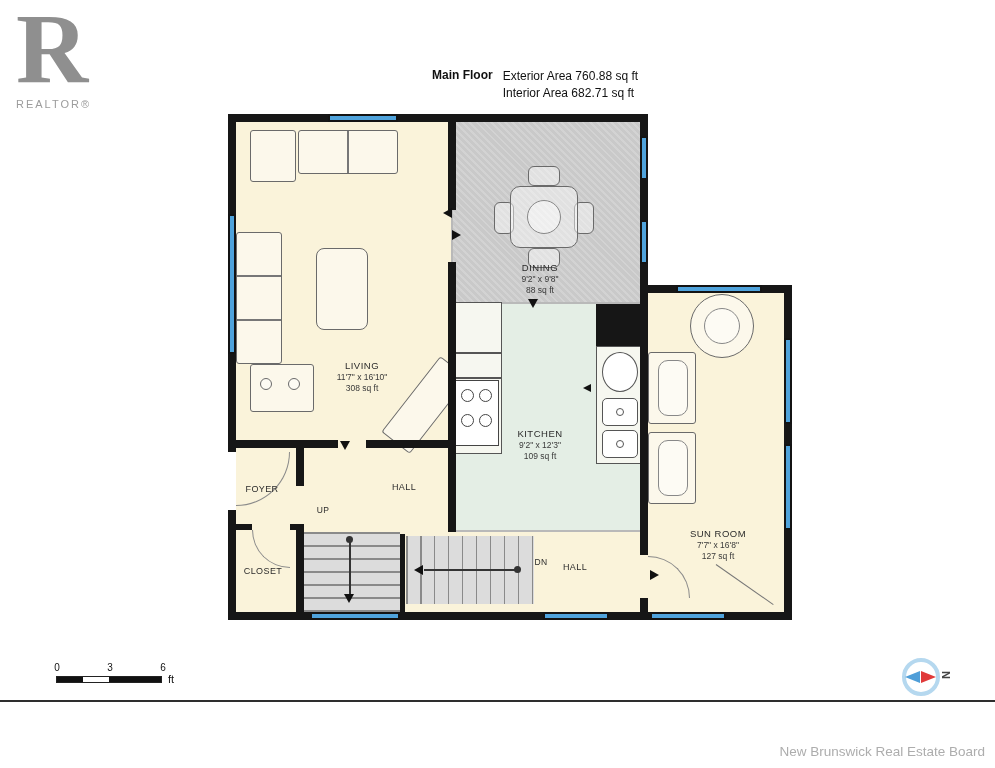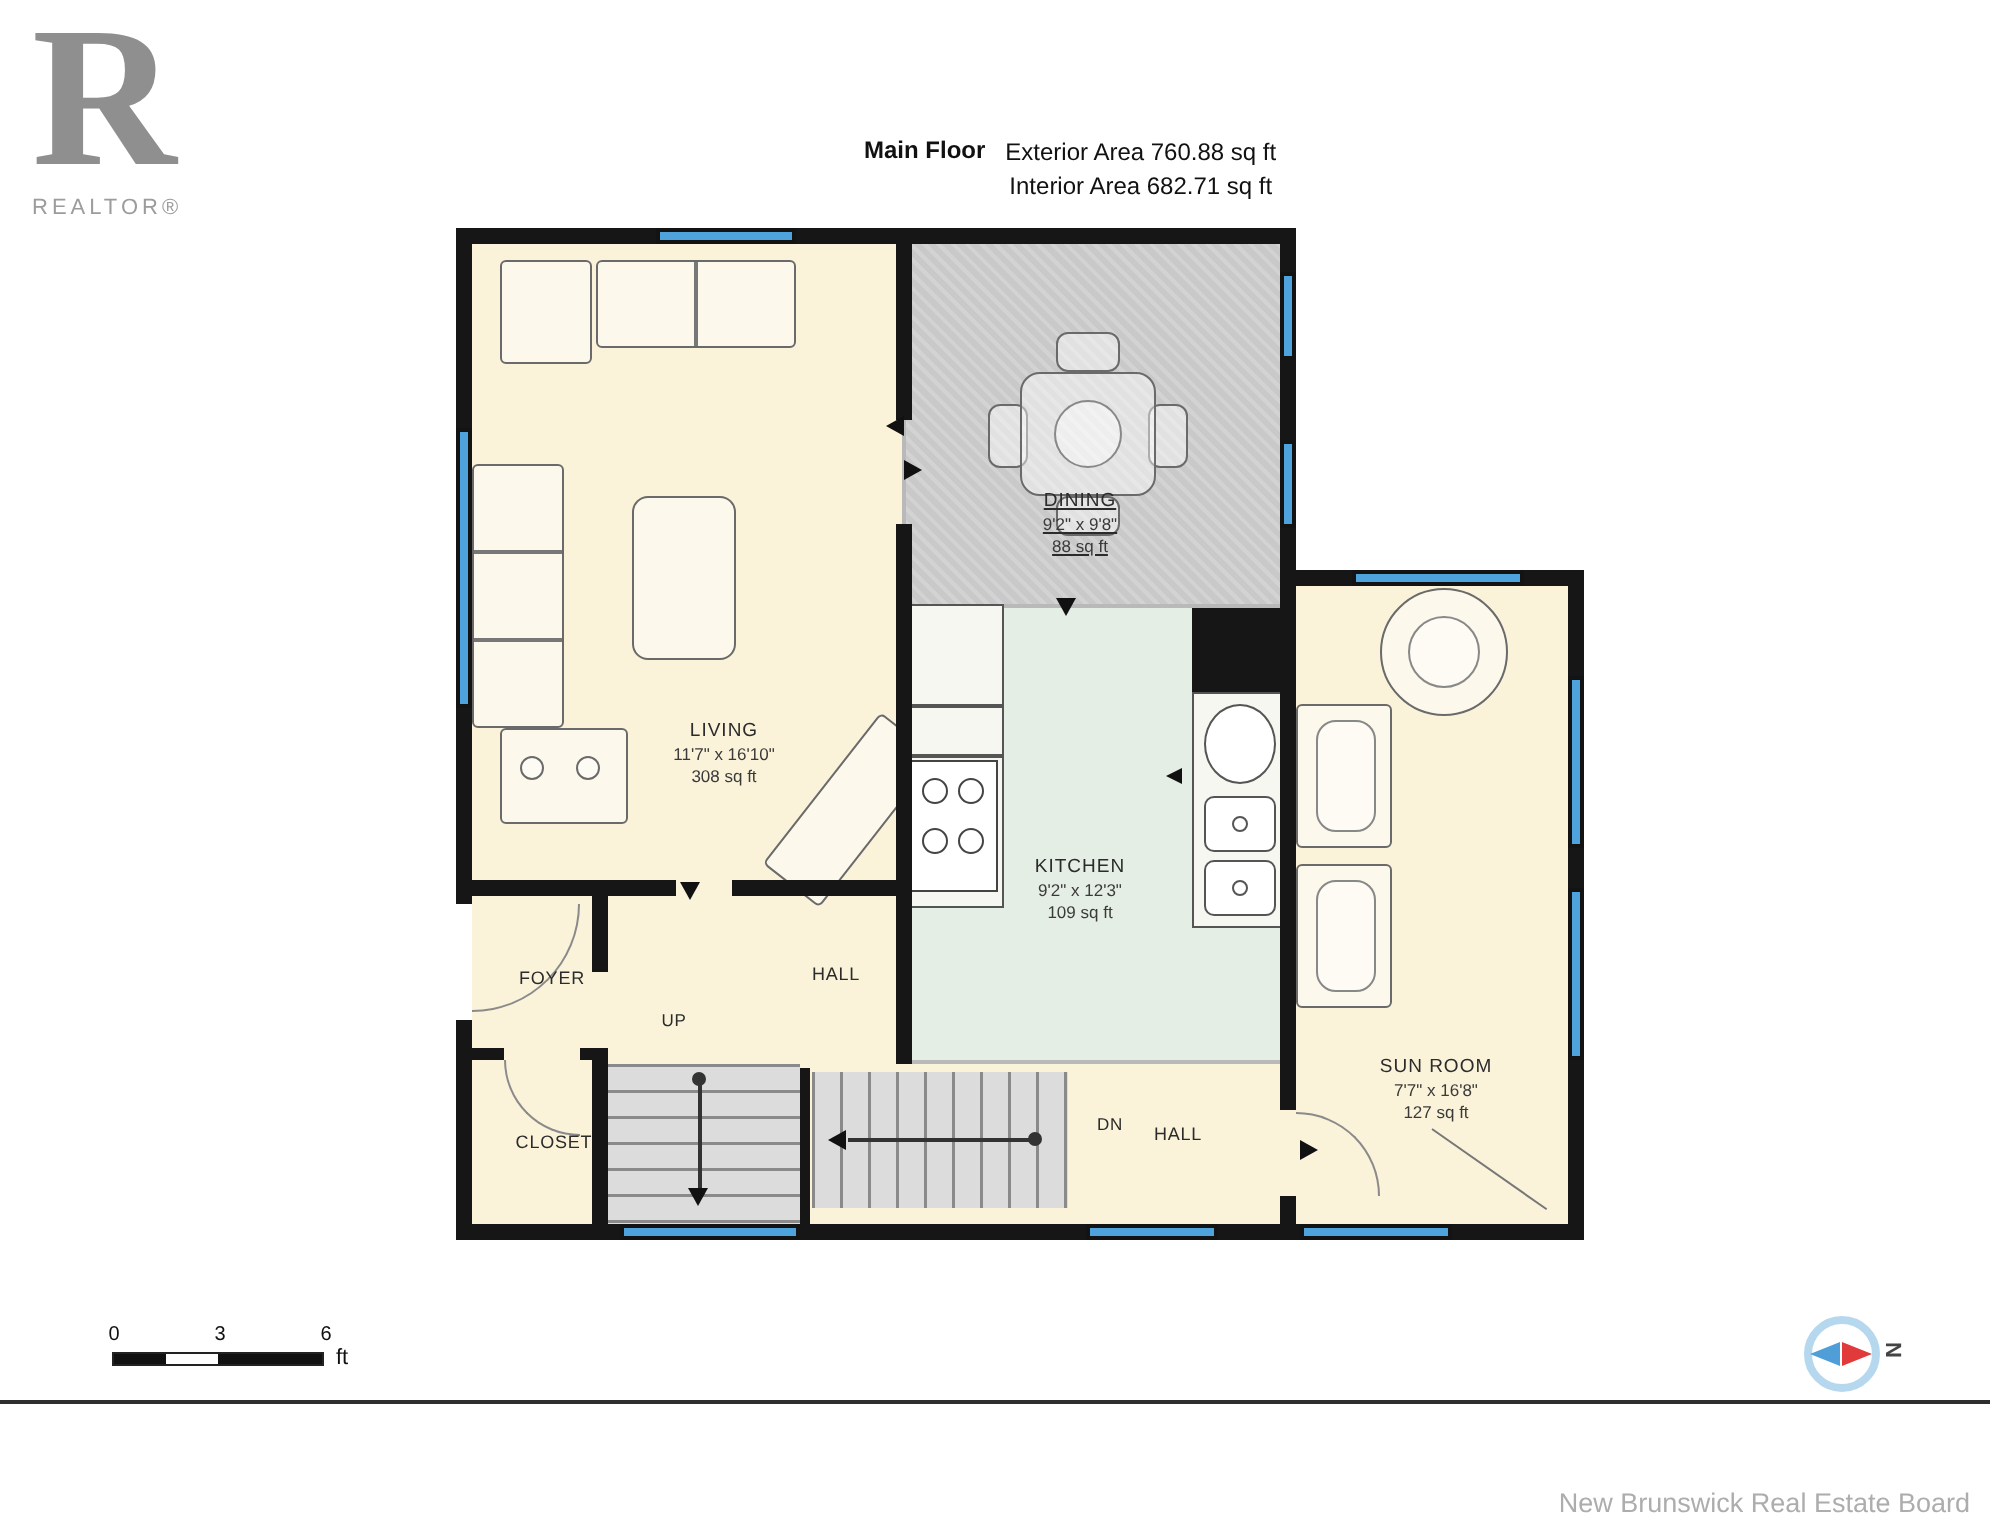"Exterior Area 760.88 sq ft" .subheader .areas div { text-align: center -> none }
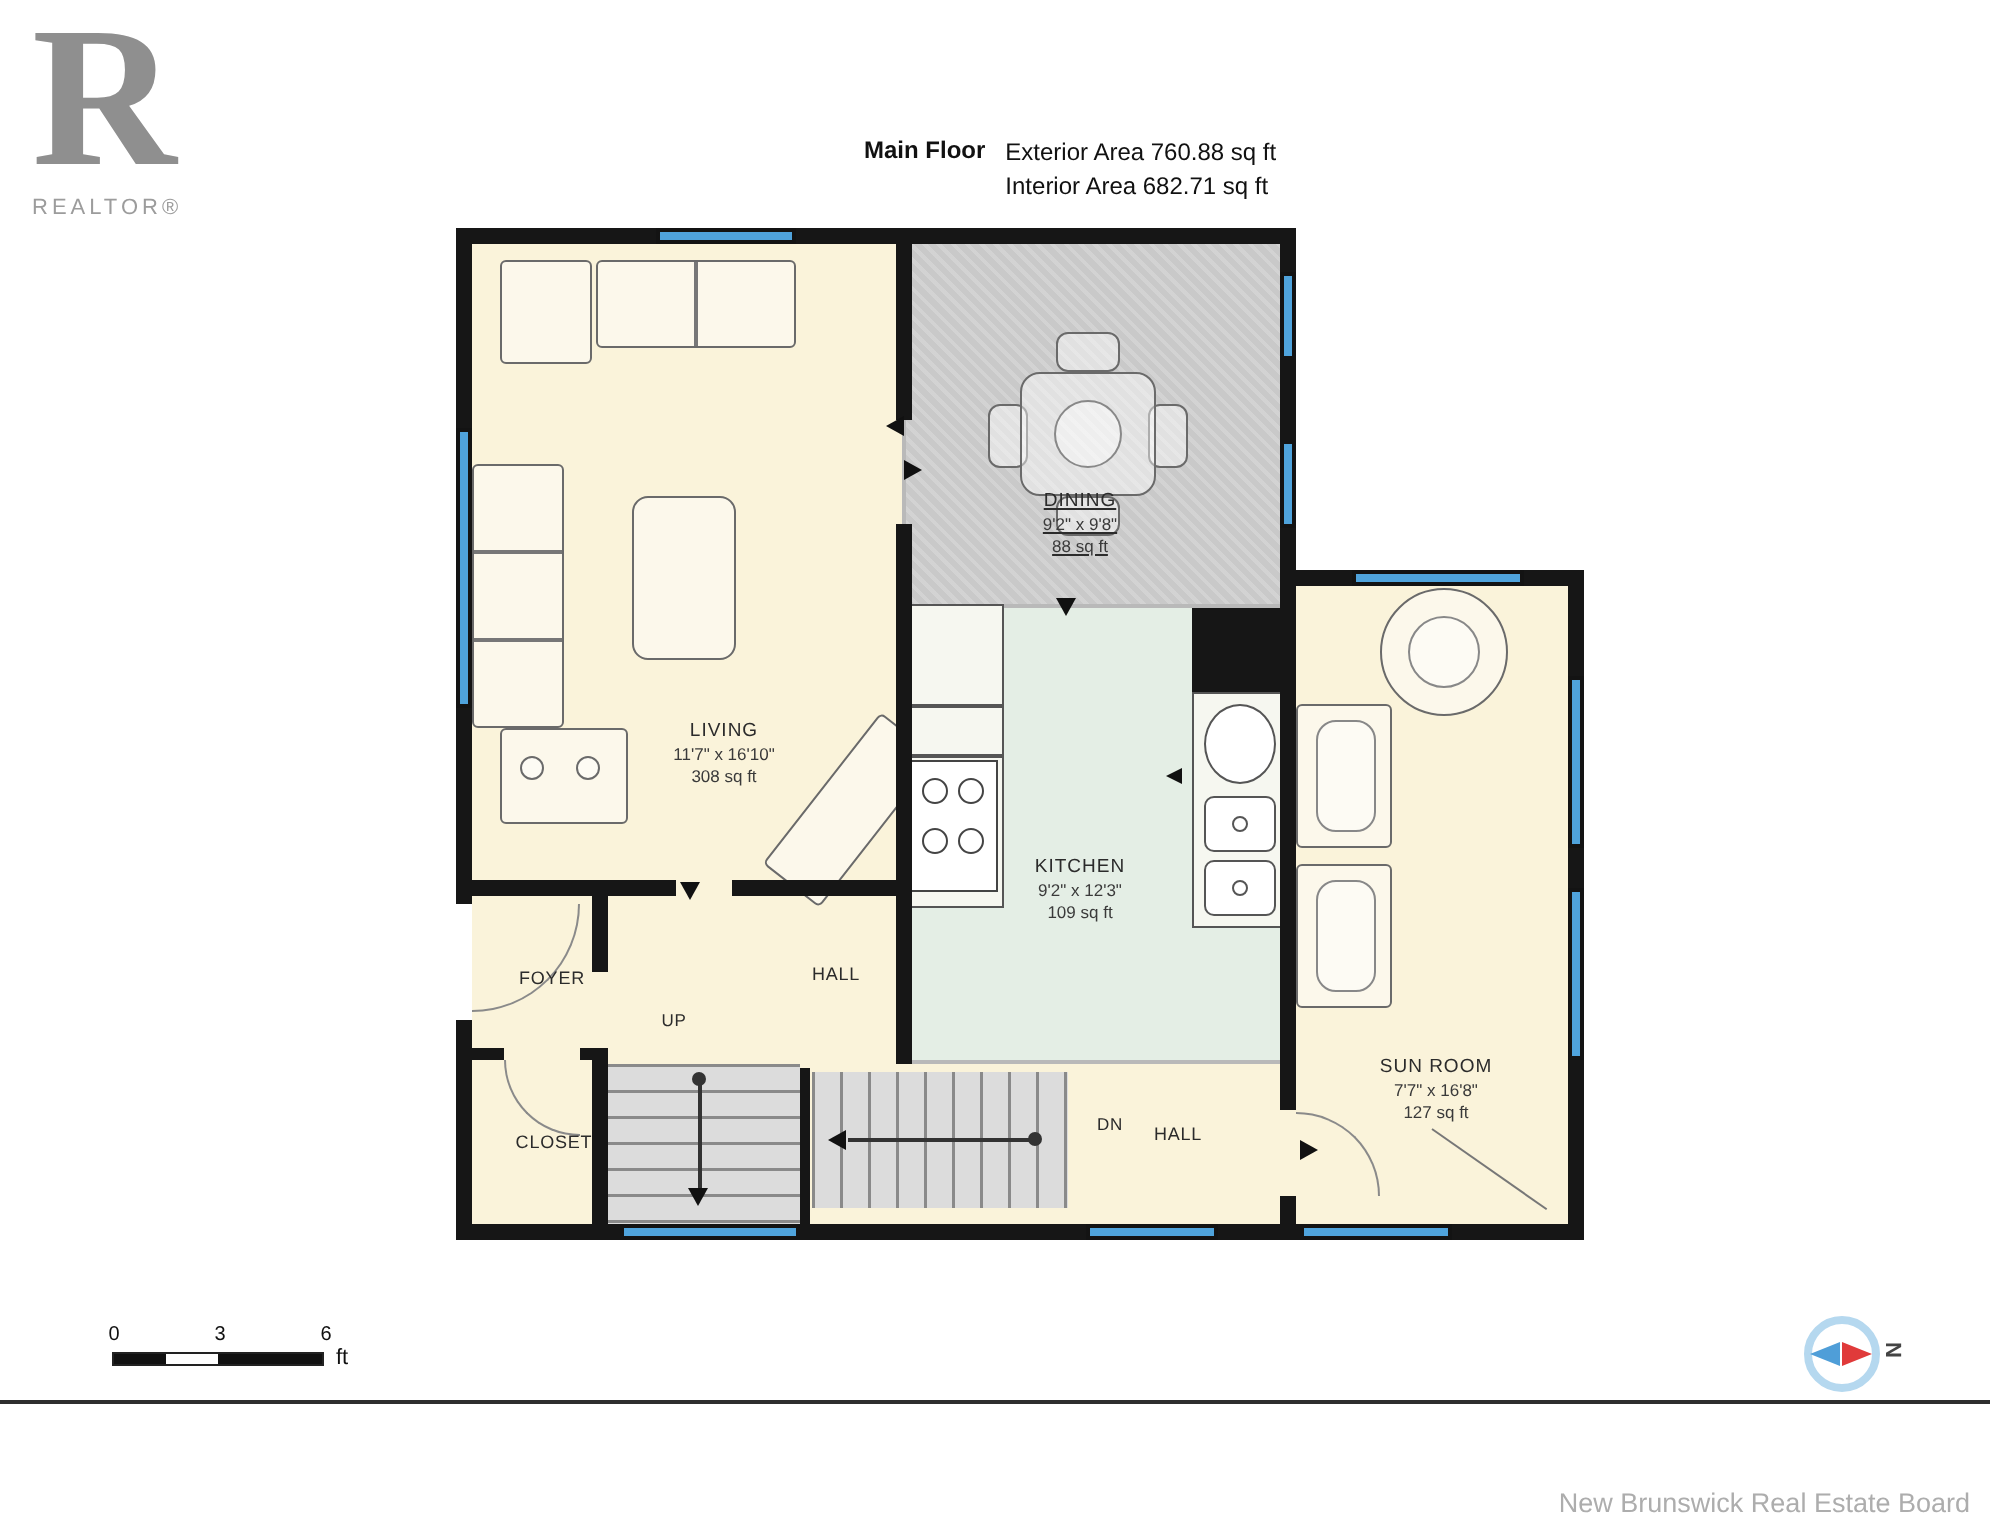"DINING" div.room-label { text-decoration: underline -> none; top: 245px -> 262px }
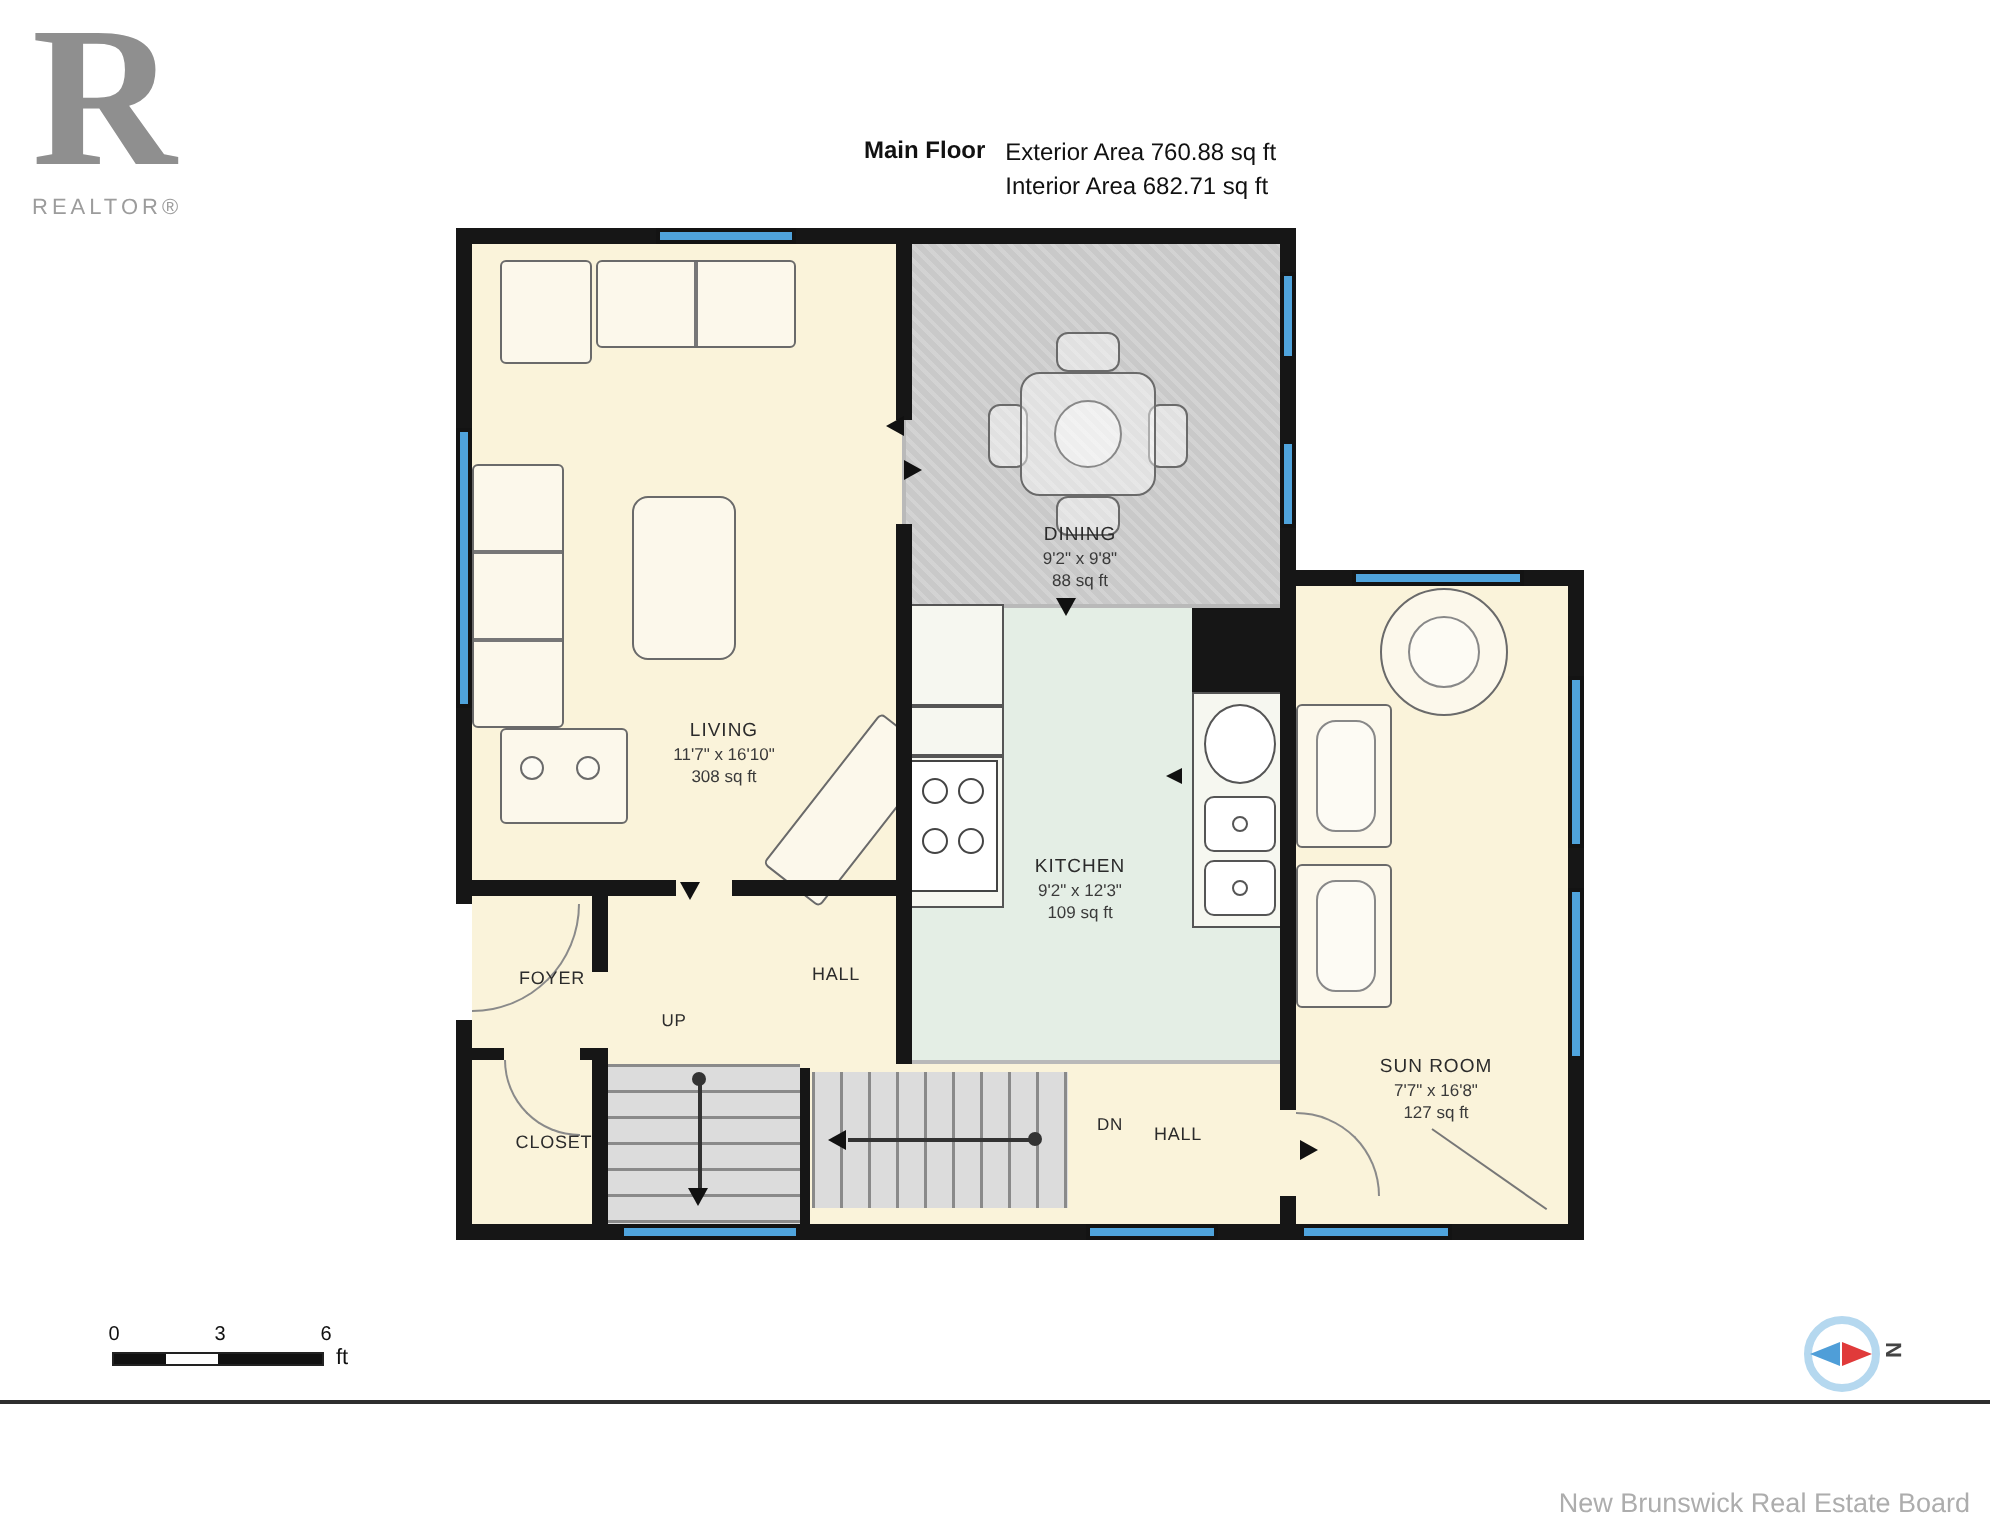"FOYER" .lbl { margin-left: 14px -> none }
